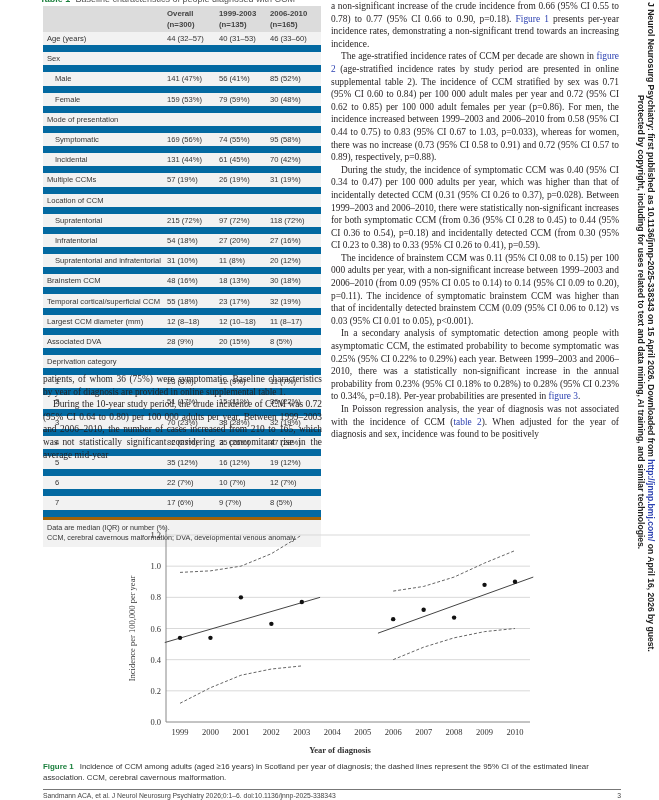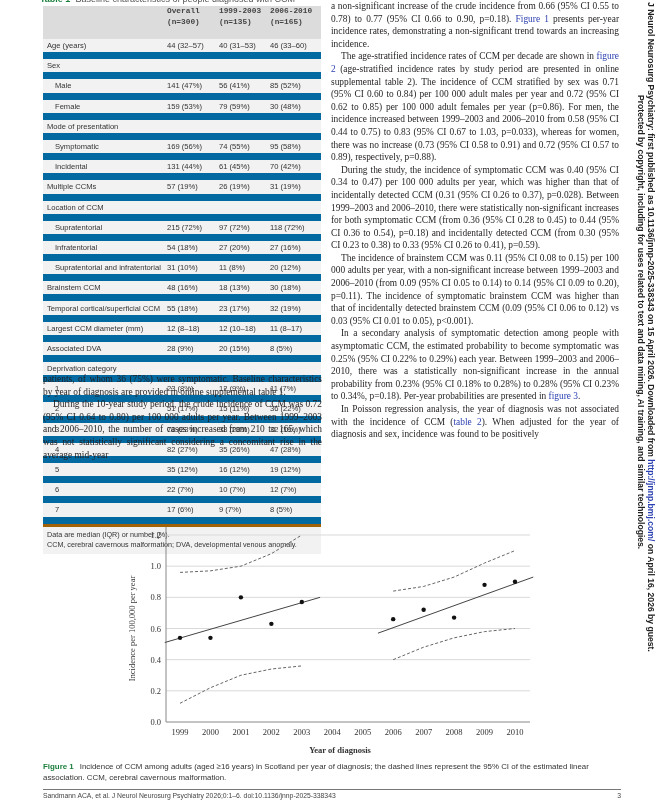"Overall" .tbl .hdr { align-items: flex-start -> center; font-family: Liberation Mono, monospace -> none; height: 33px -> 26px }
